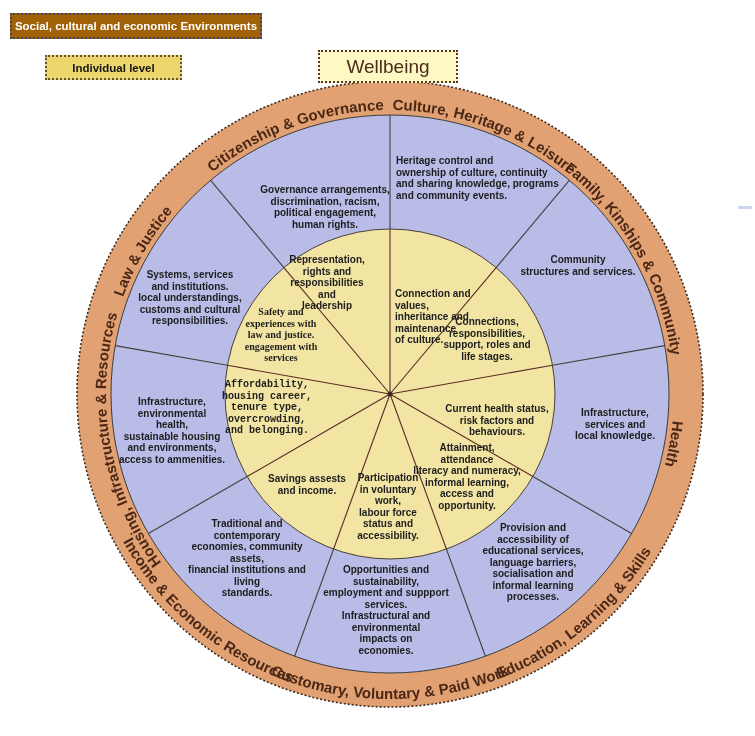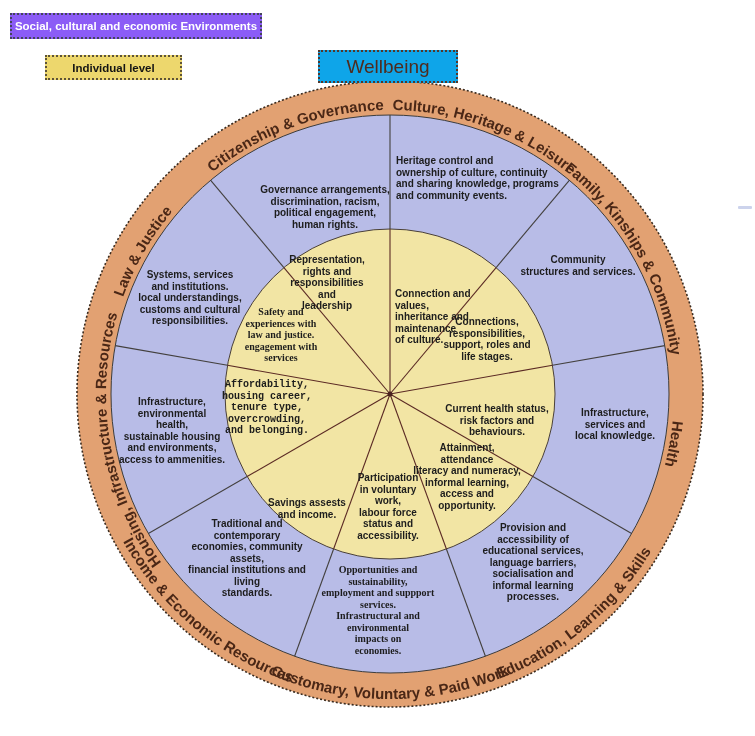"Social, cultural and economic" .legend-env { background: #8b5cf6 -> #a16207 }
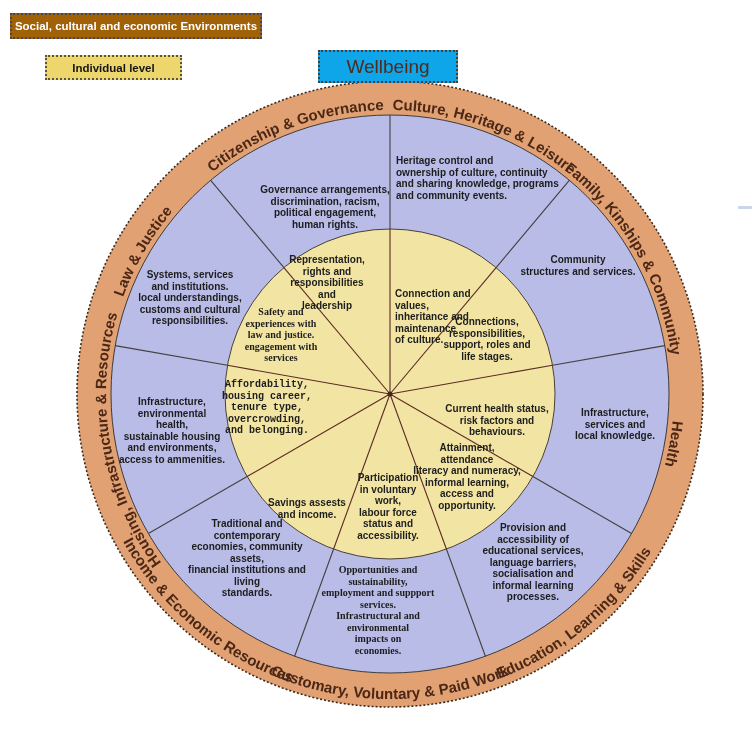"Wellbeing" .banner { background: #0ea5e9 -> #fef9c3 }
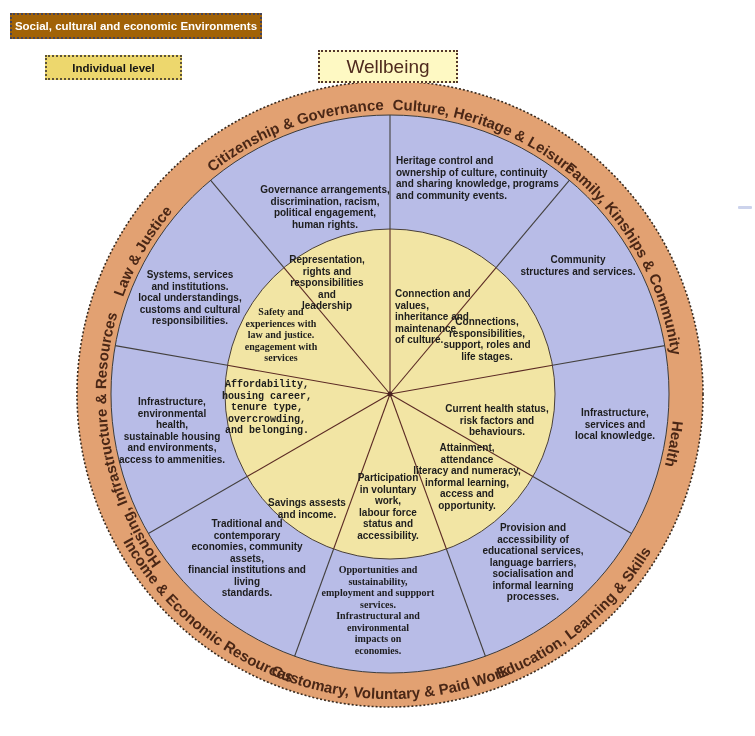"Savings assests" .i6 { top: 508px -> 484px }
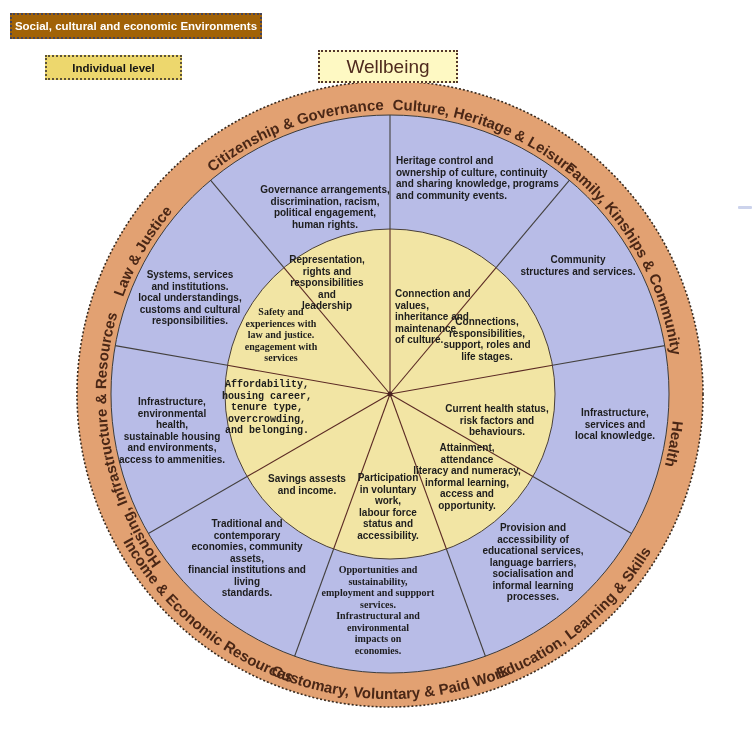"Opportunities and" .m5 { font-family: Liberation Serif, serif -> none; left: 378px -> 386px }
